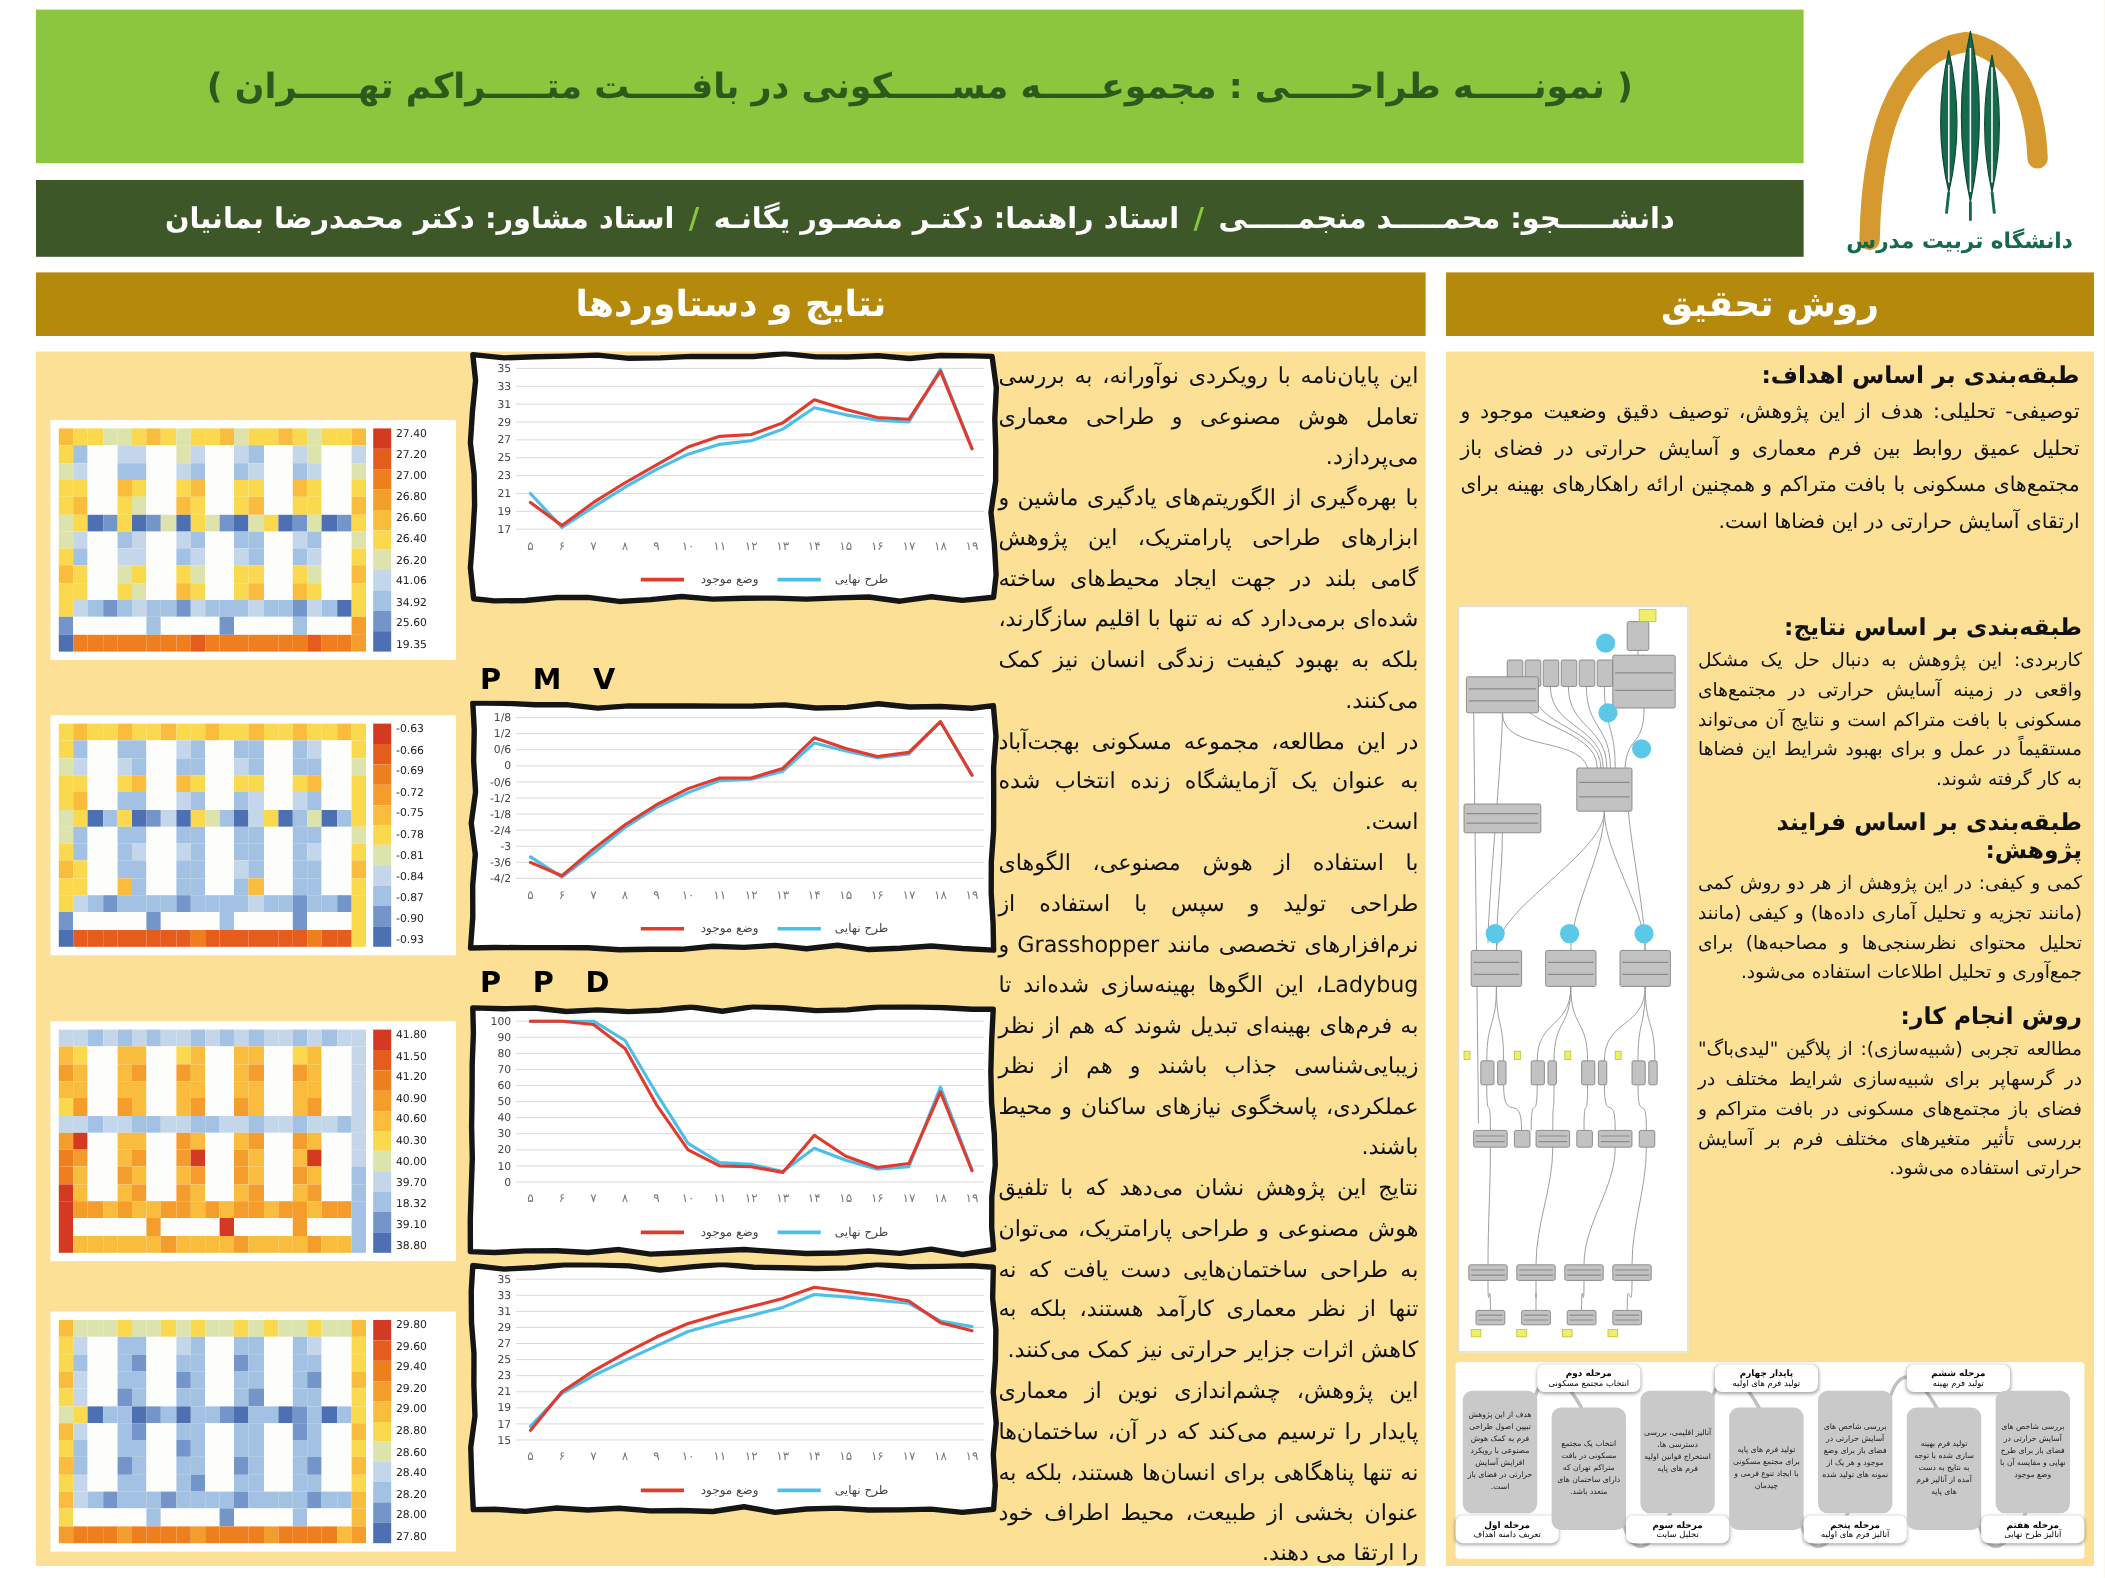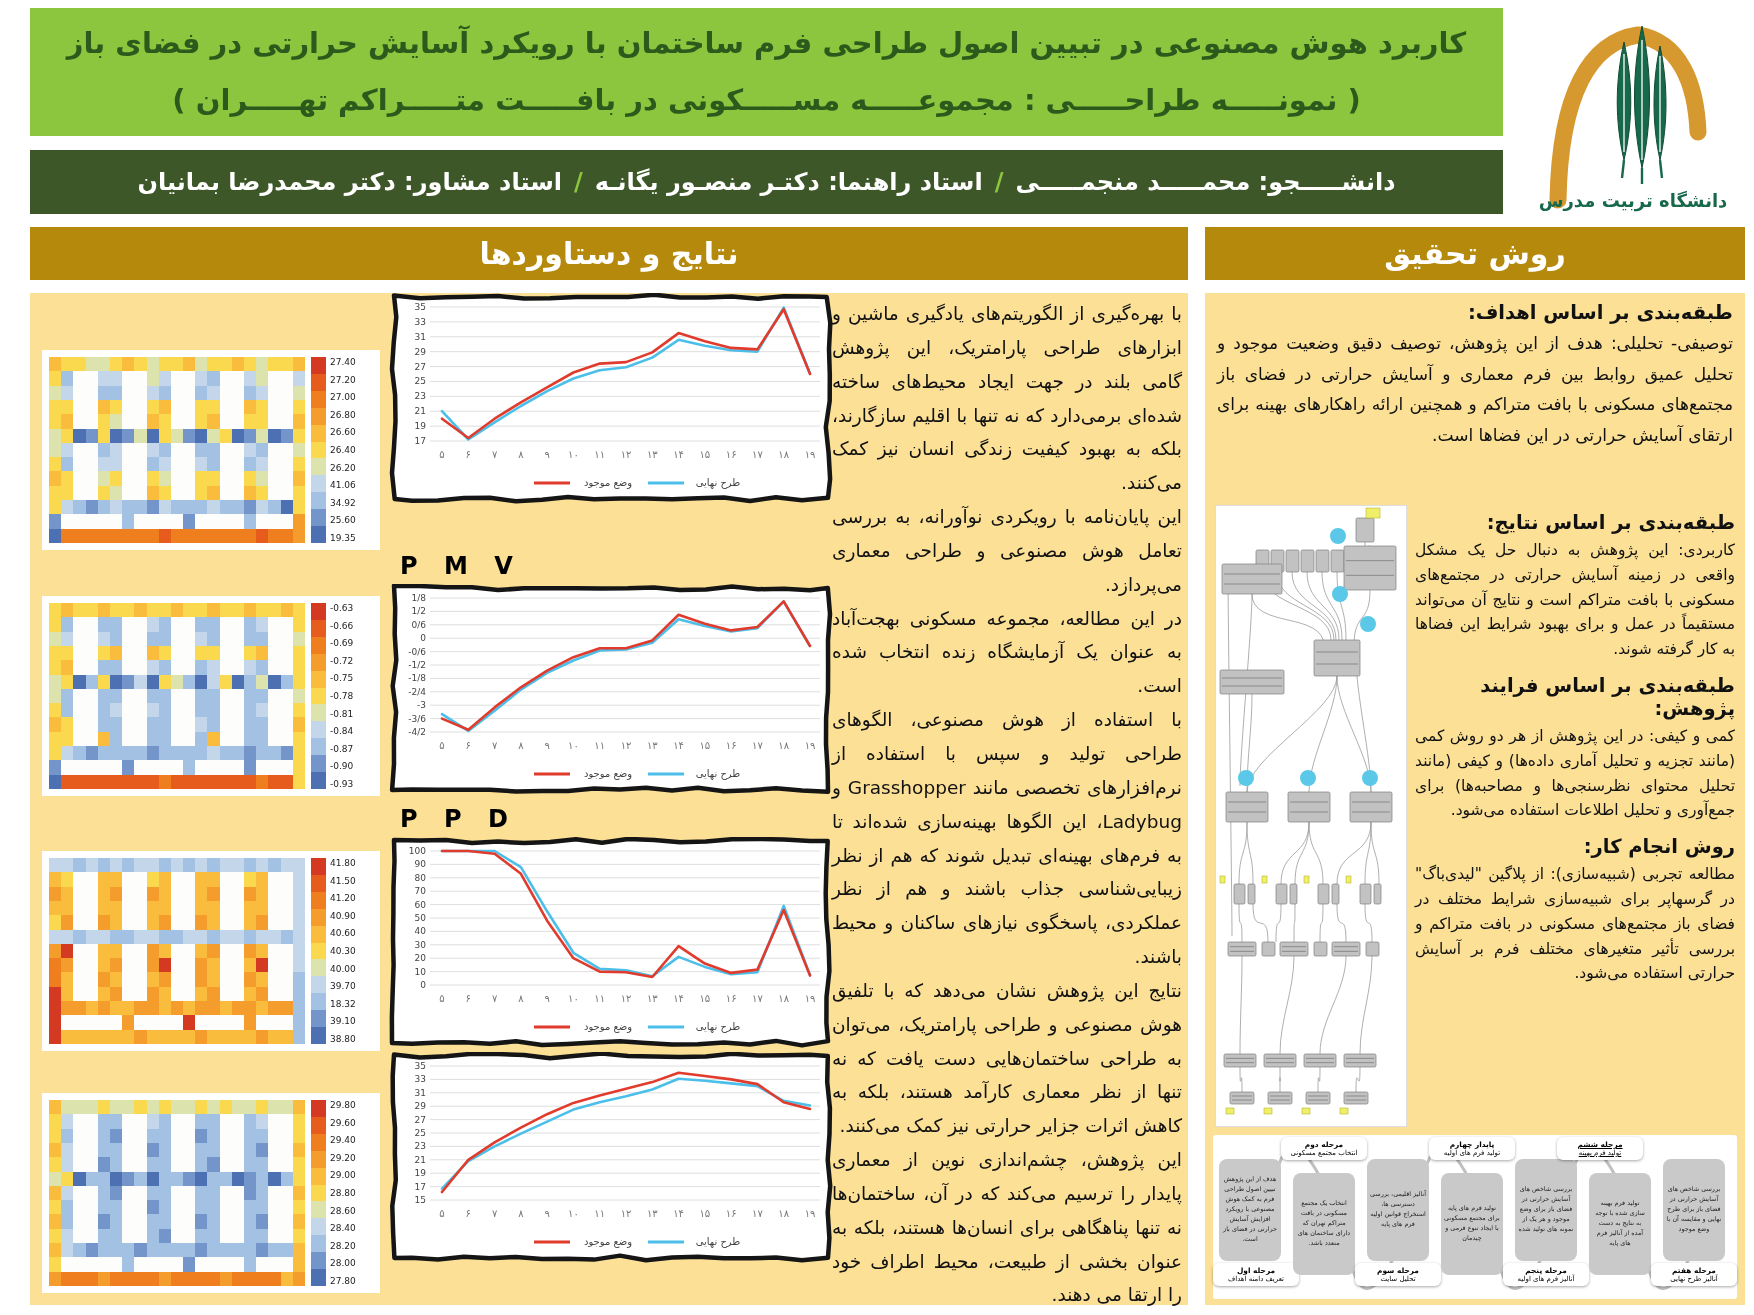"کاربرد هوش مصنوعی در تبیین" div.title-line { html: <div>کاربرد هوش مصنوعی در تبیین اصول طراحی فرم ساختمان با رویکرد آسایش حرارتی در فضای باز</div> -> none }
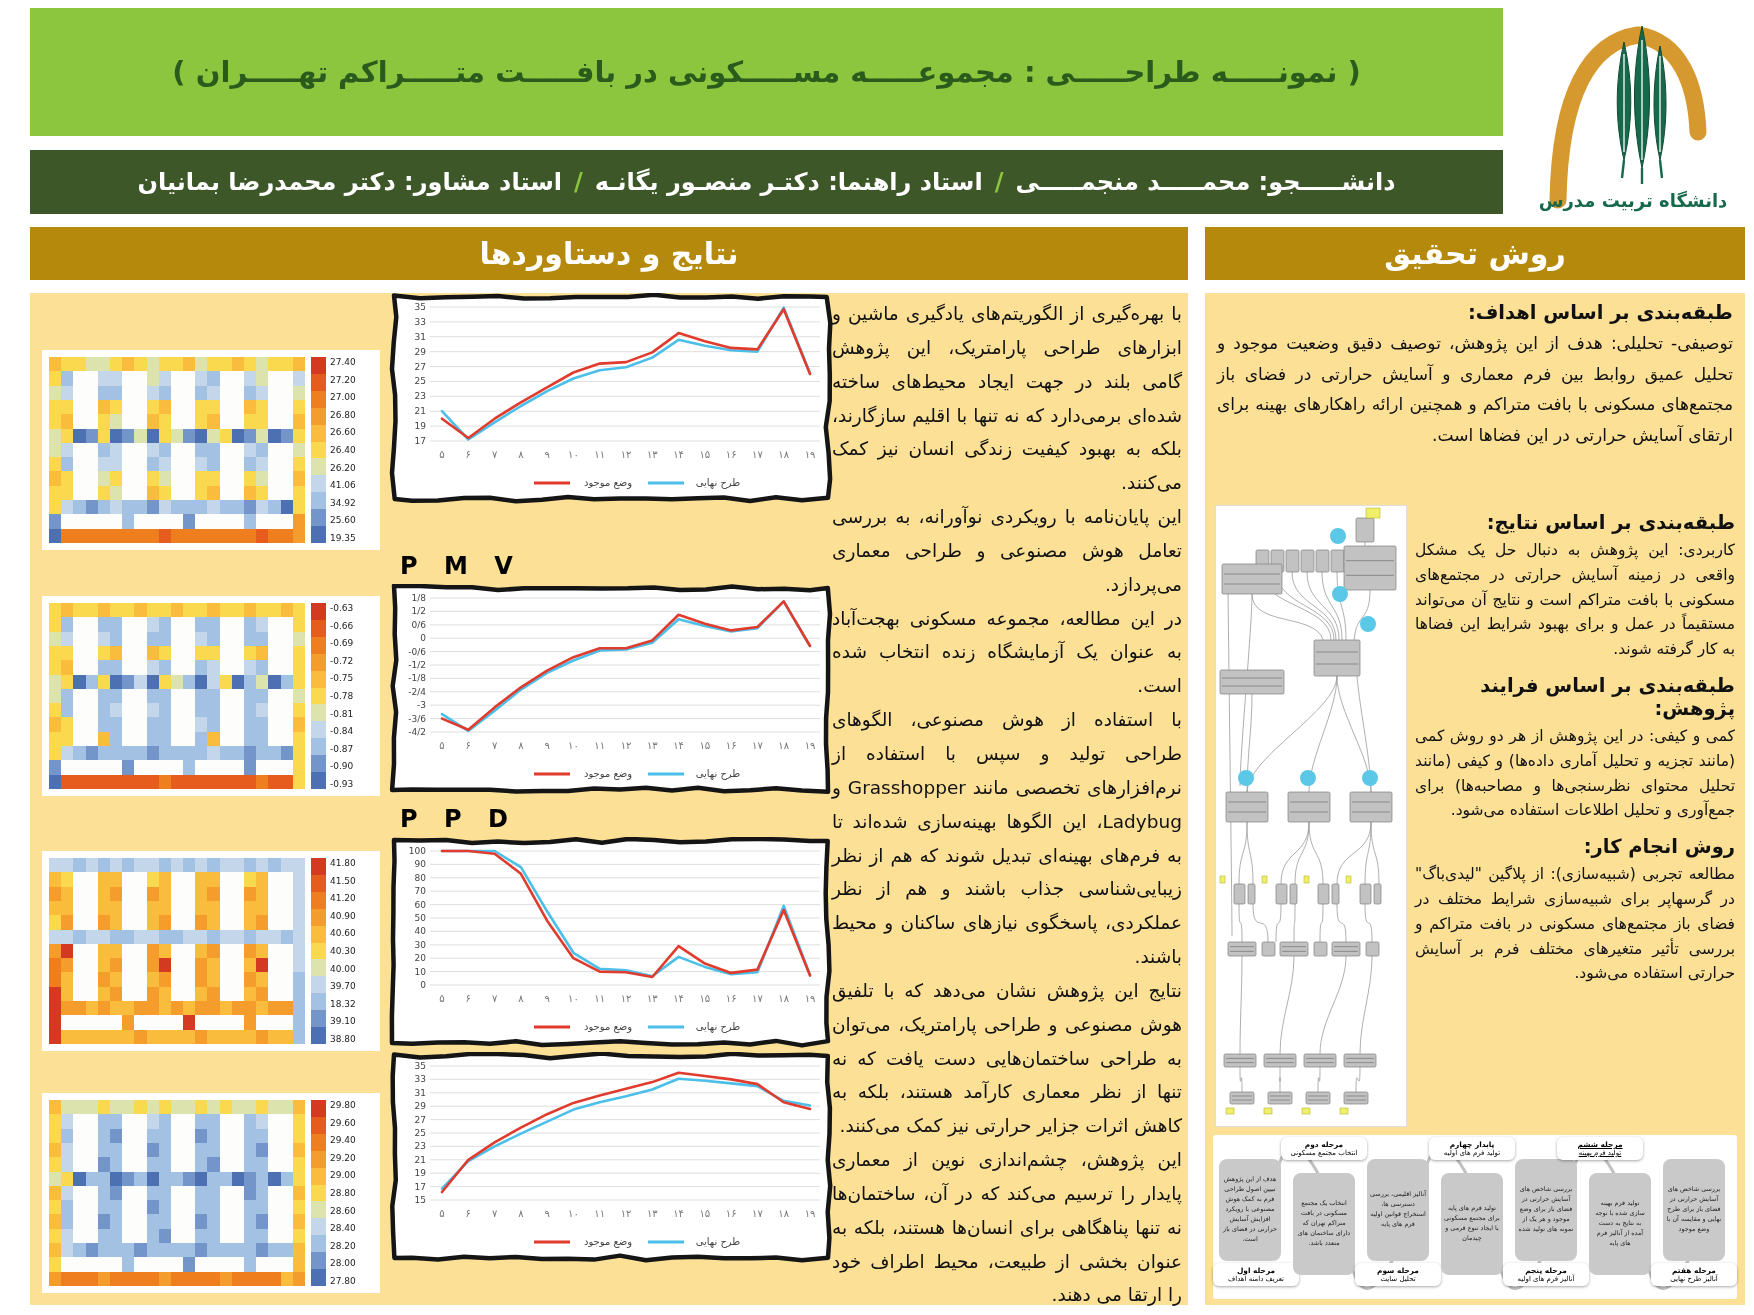"با بهره‌گیری از الگوریتم‌های یادگیری" p { order: before "این پایان‌نامه با رویکردی نوآورانه،" -> after "این پایان‌نامه با رویکردی نوآورانه،" }
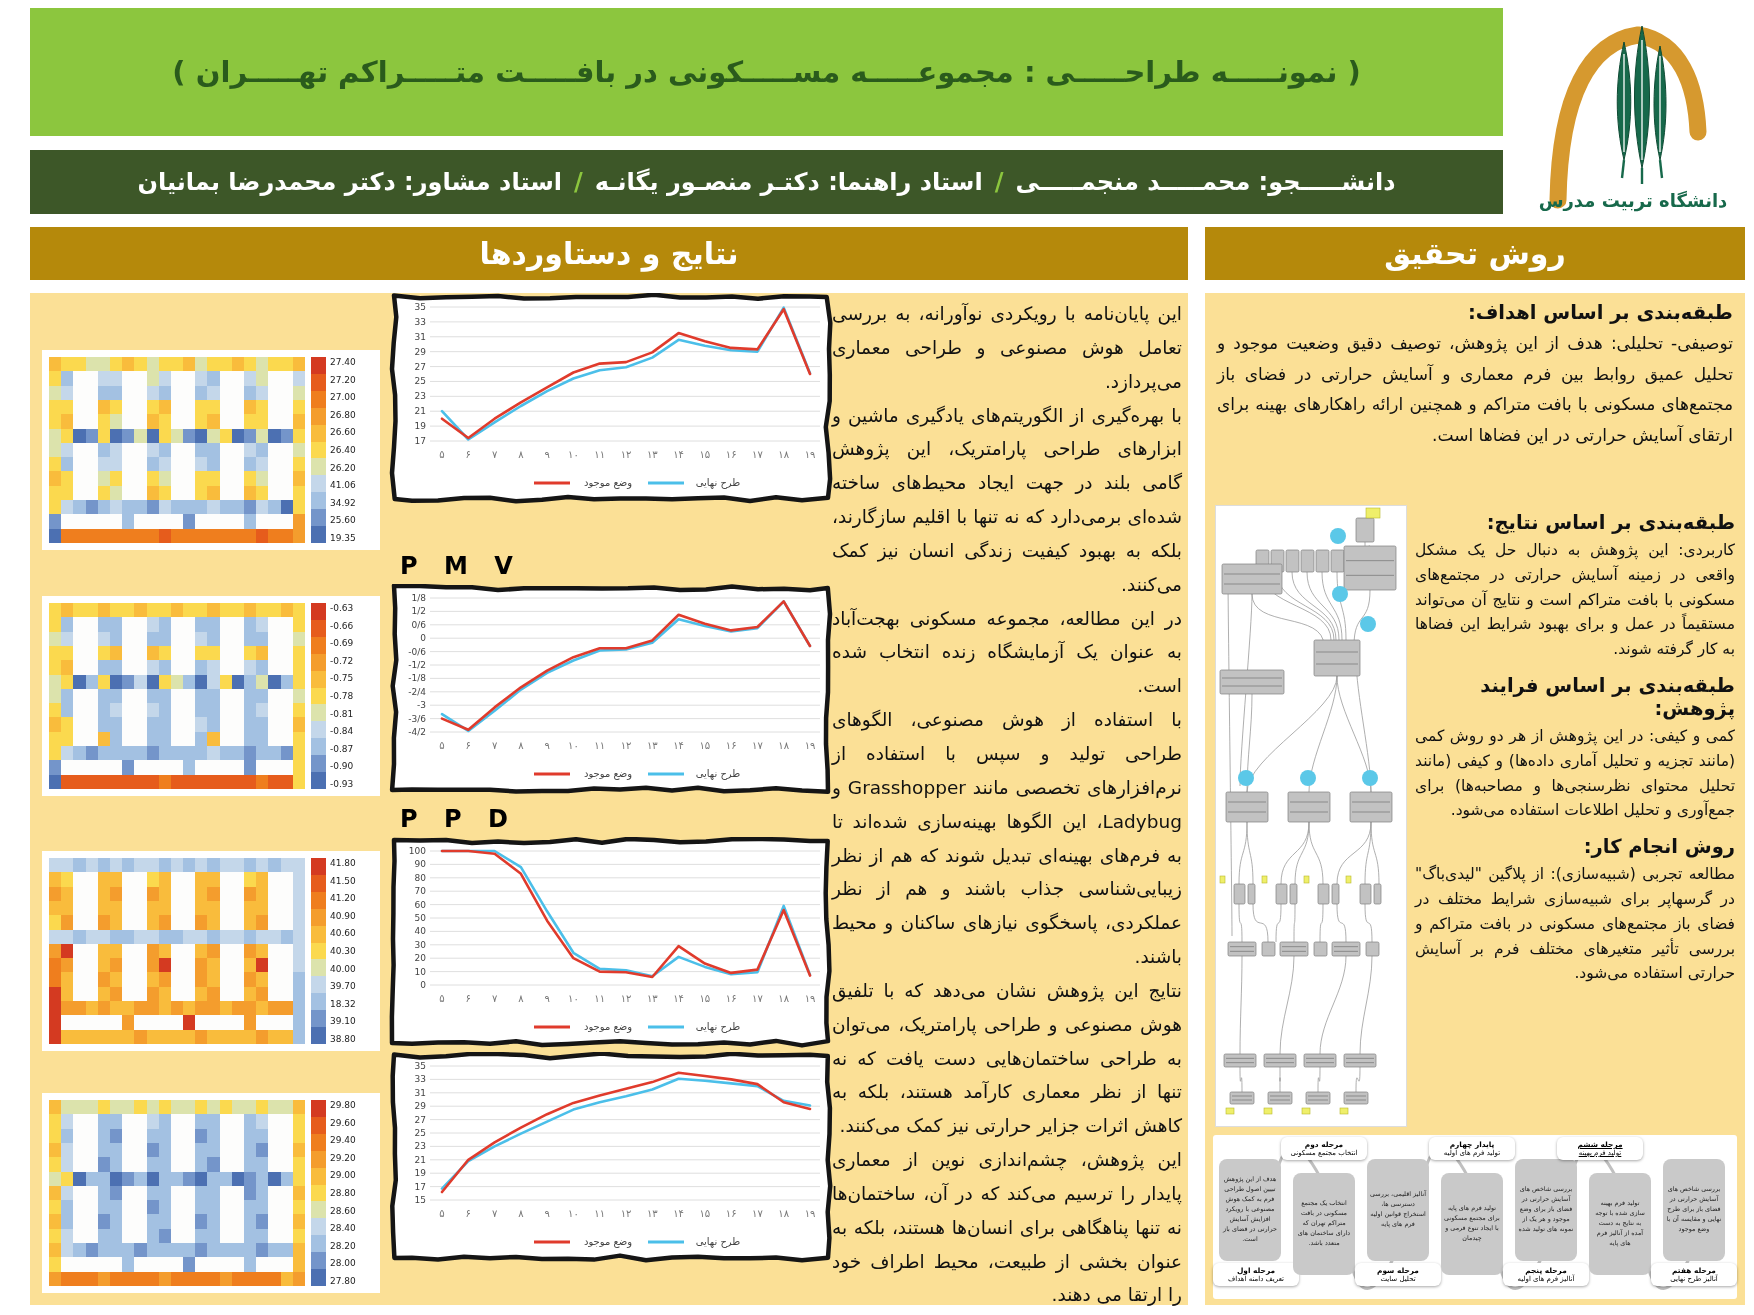"مرحله ششم" div.flabel { left: 344px -> 376px; text-decoration: underline -> none }
